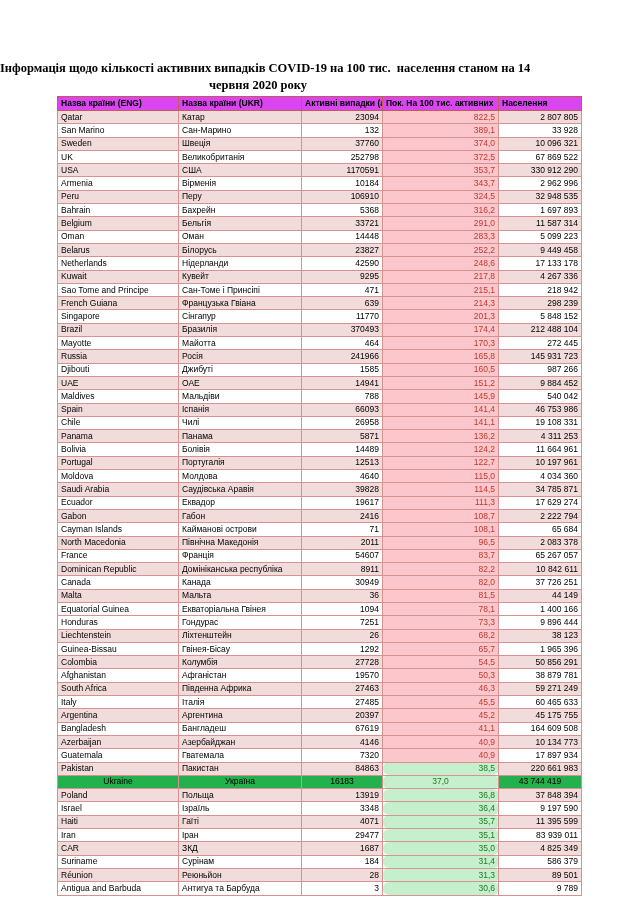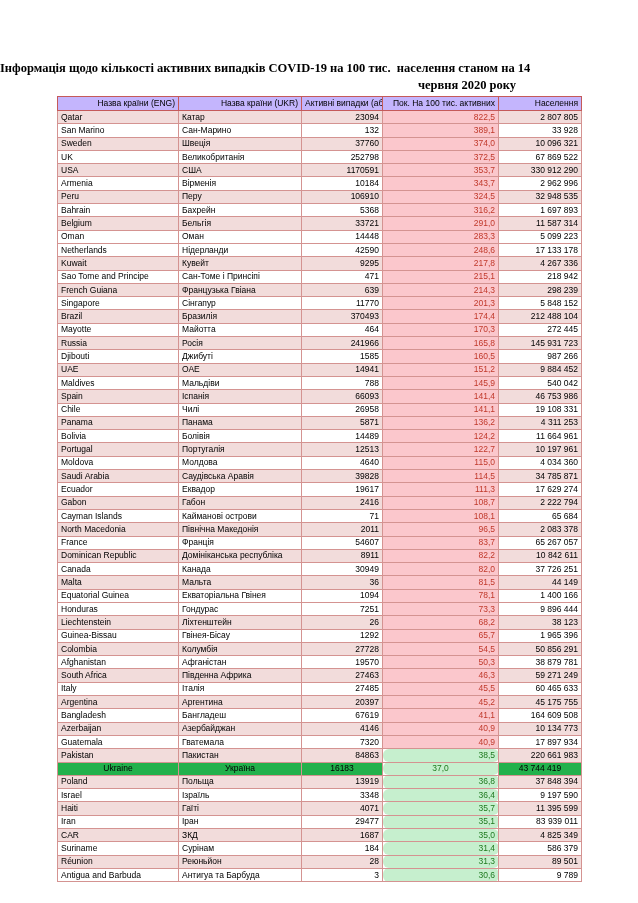"Інформація щодо кількості активних" .doc-title { text-align: right -> center }
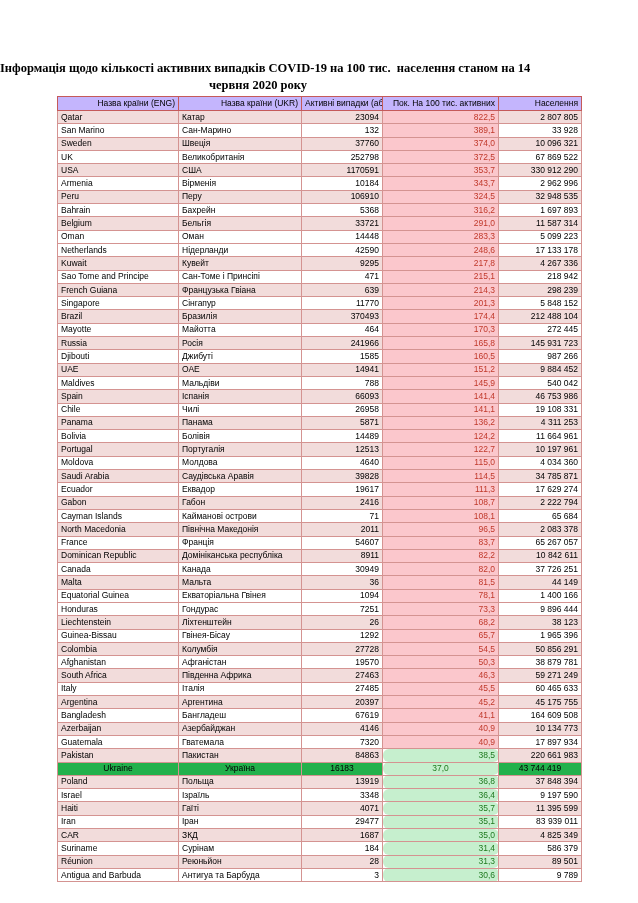"Назва країни (ENG)" th { background: #c4b5fd -> #d946ef; font-weight: 400 -> 700; text-align: right -> left }
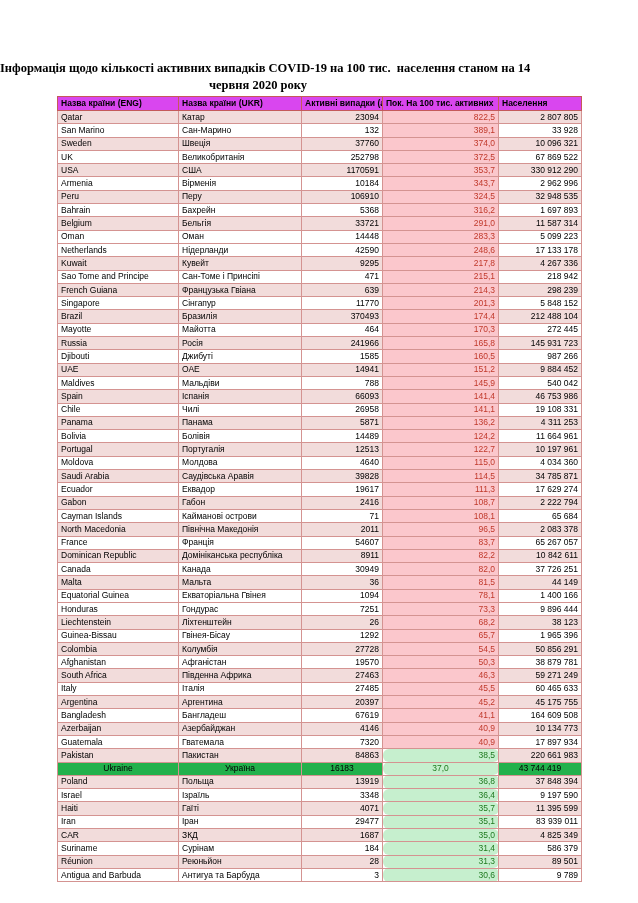"Belarus" tr.band { html: none -> <tr> <td>Belarus</td> <td>Білорусь</td> <td>23827</td> <td>252,2</td> <td>9 449 458</td> </tr> }
